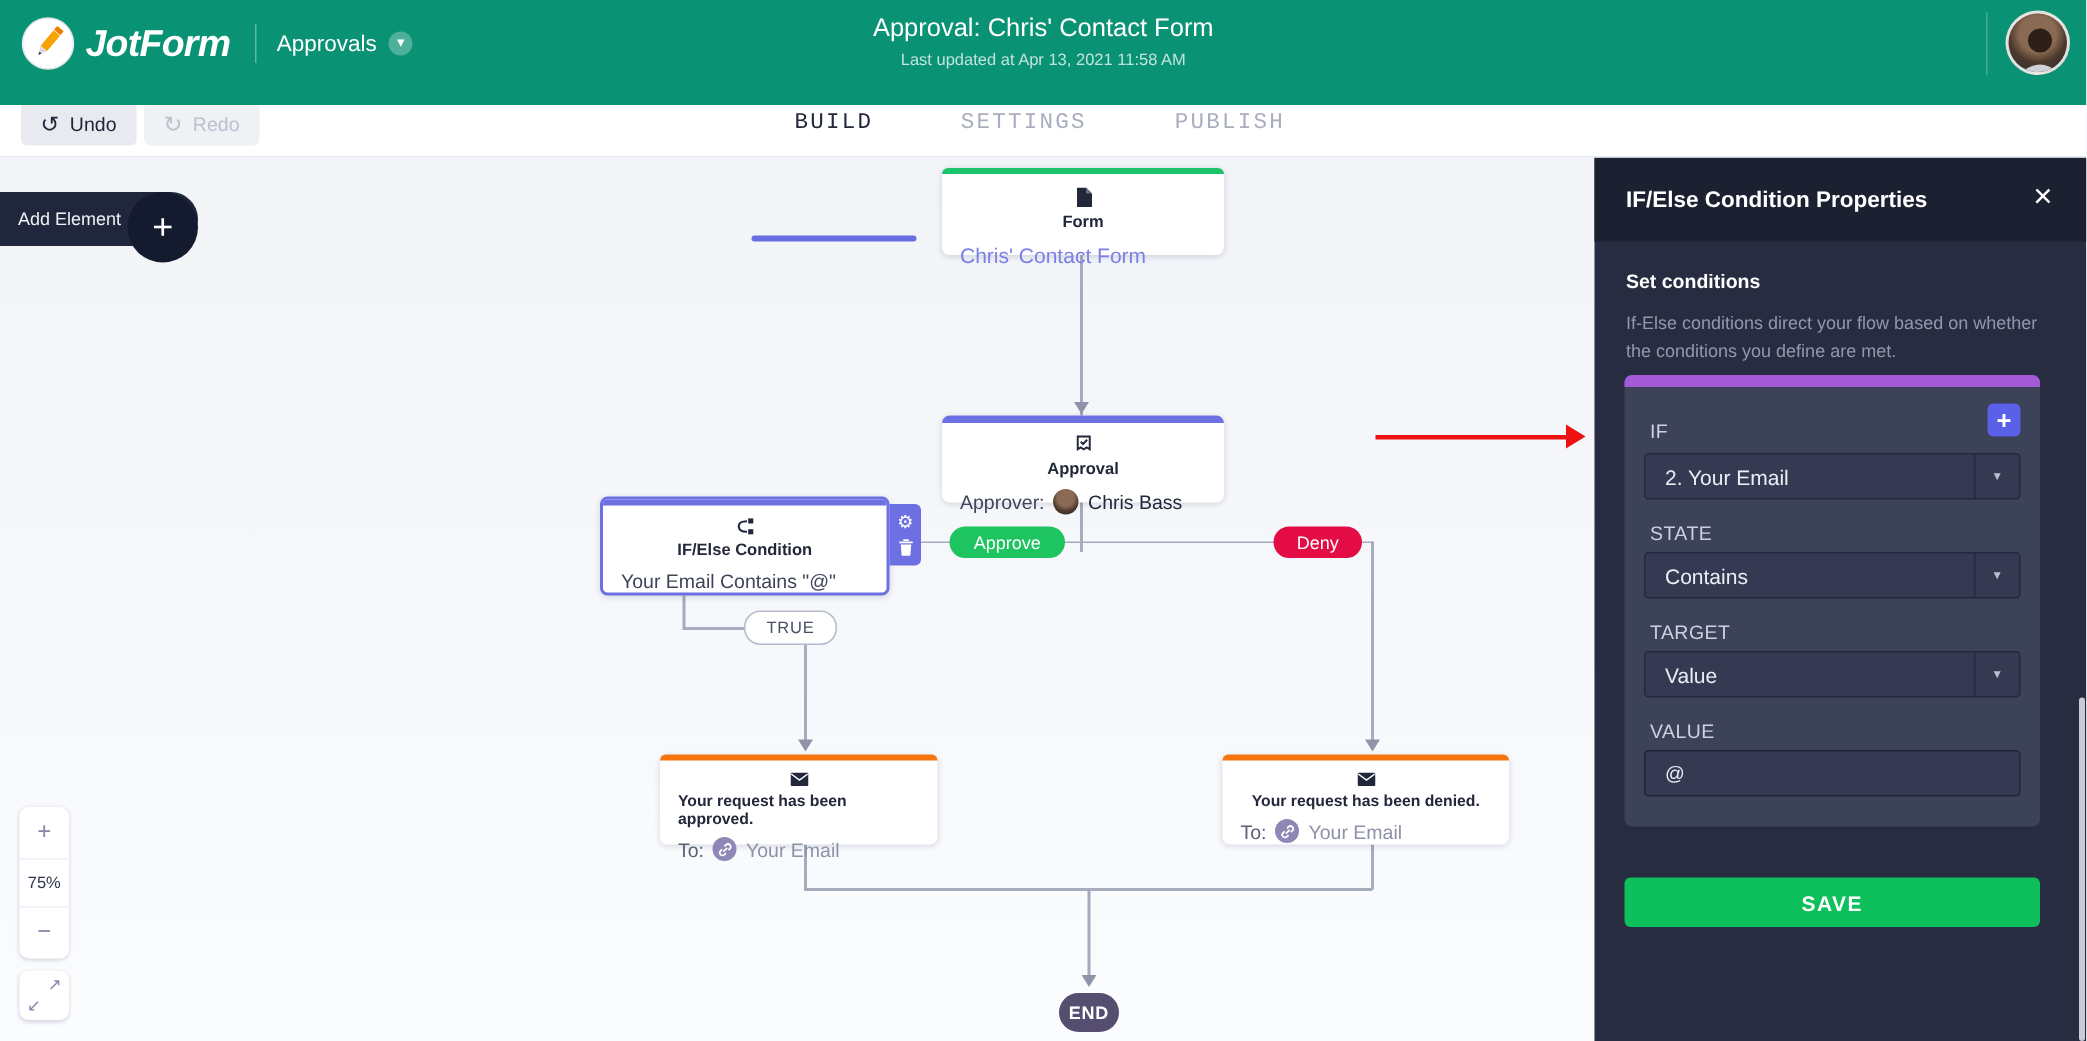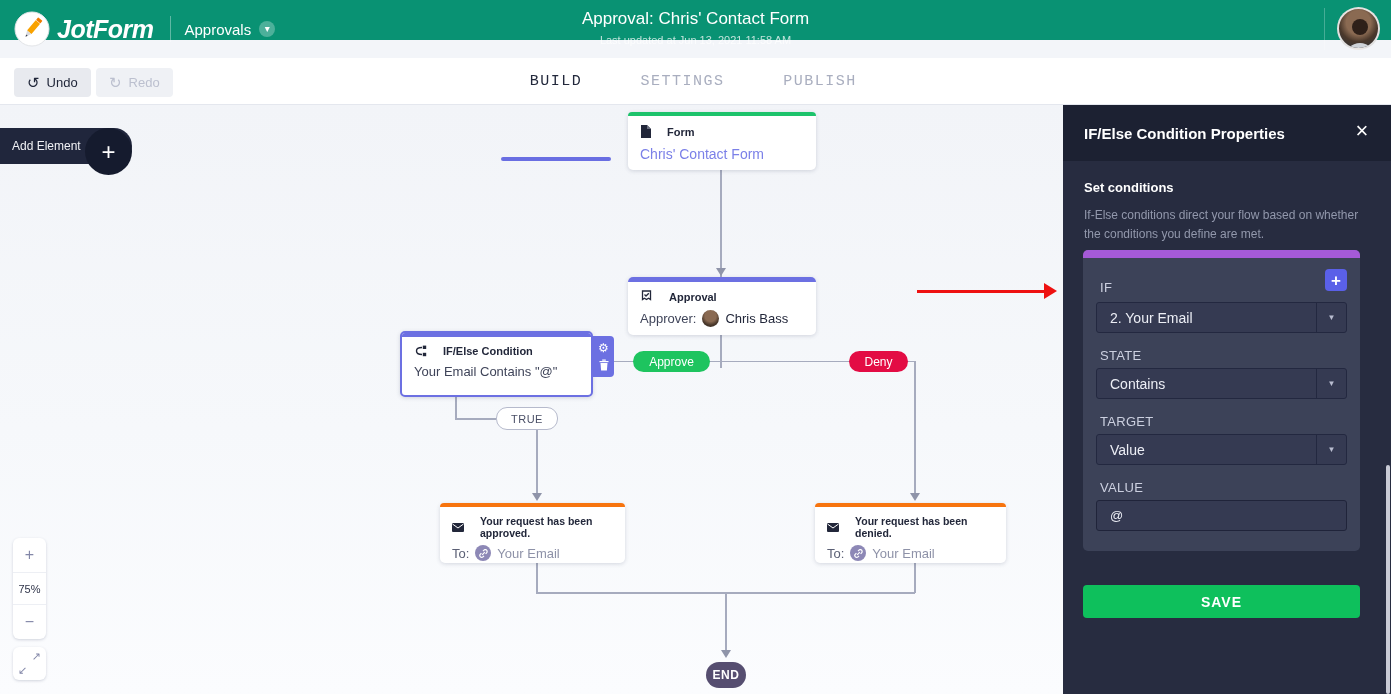"JotForm" .topbar { height: 40px -> 70px }
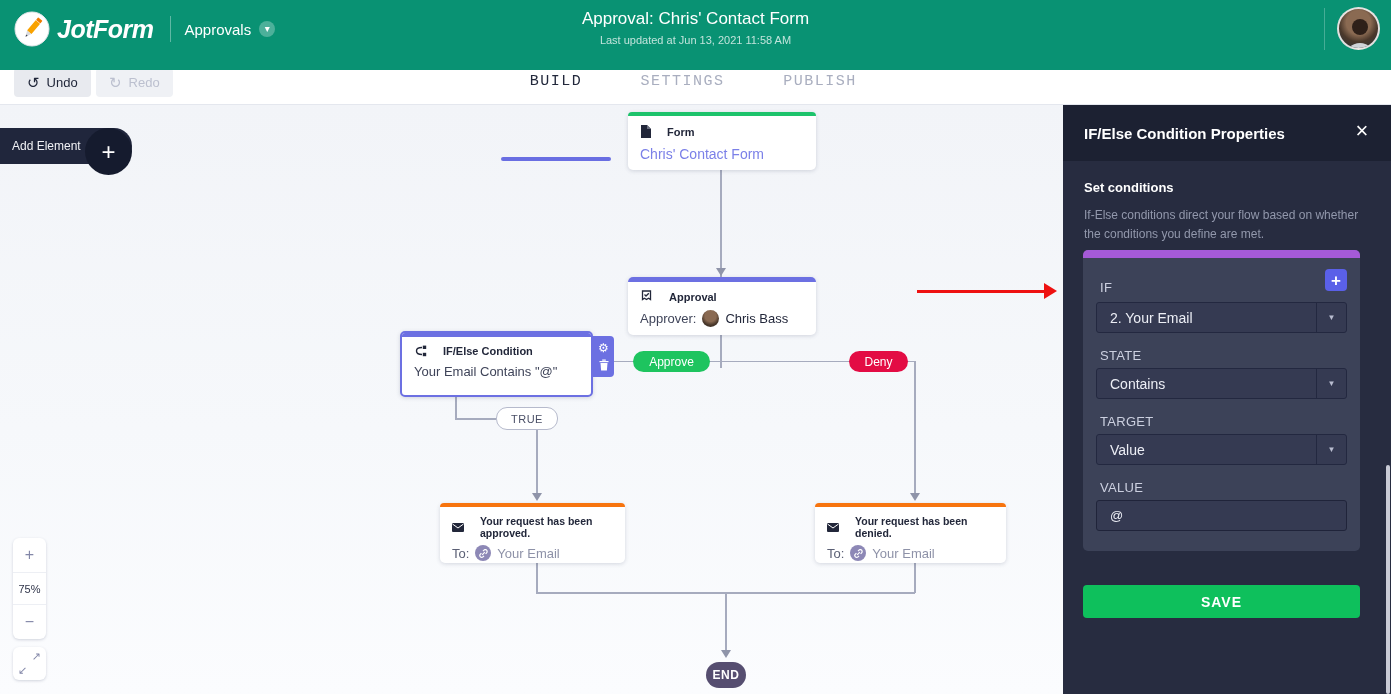"Last updated at Jun 13," div.page-subtitle { text: Jun -> Apr }
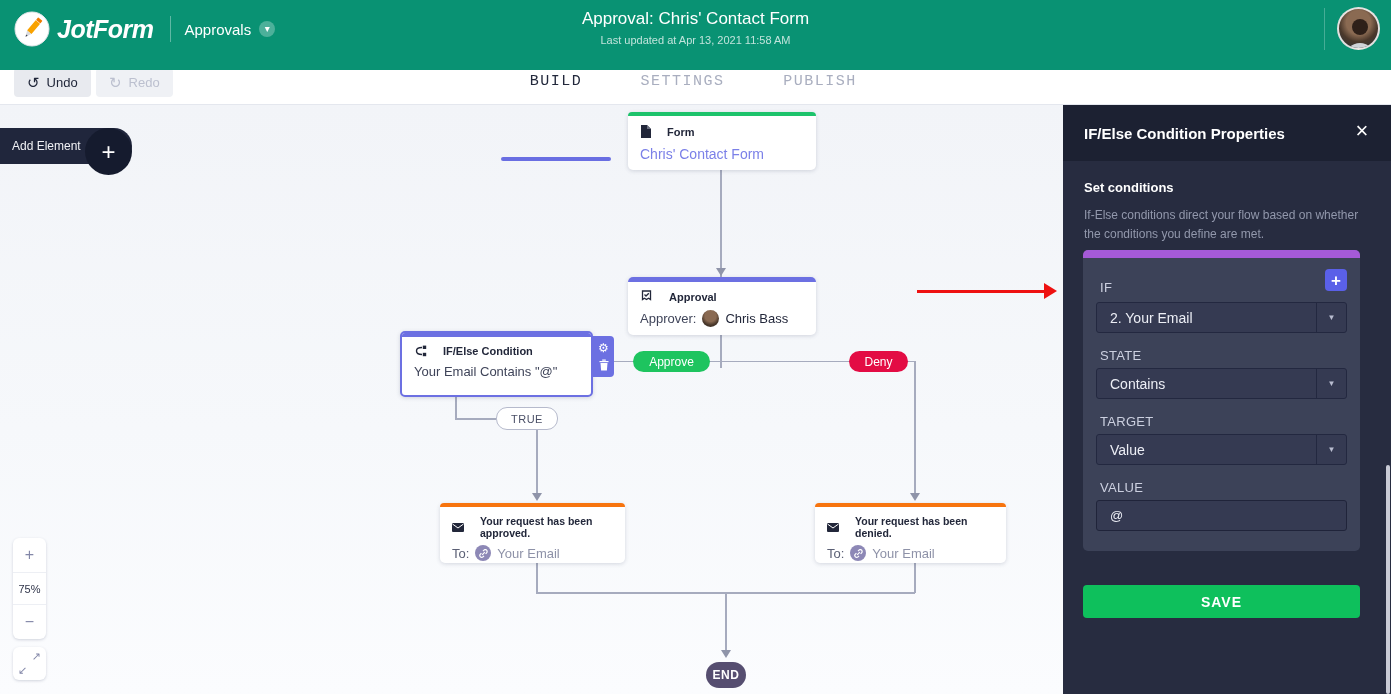"Form" .node-type { flex-direction: none -> column; gap: 16px -> 4px }
